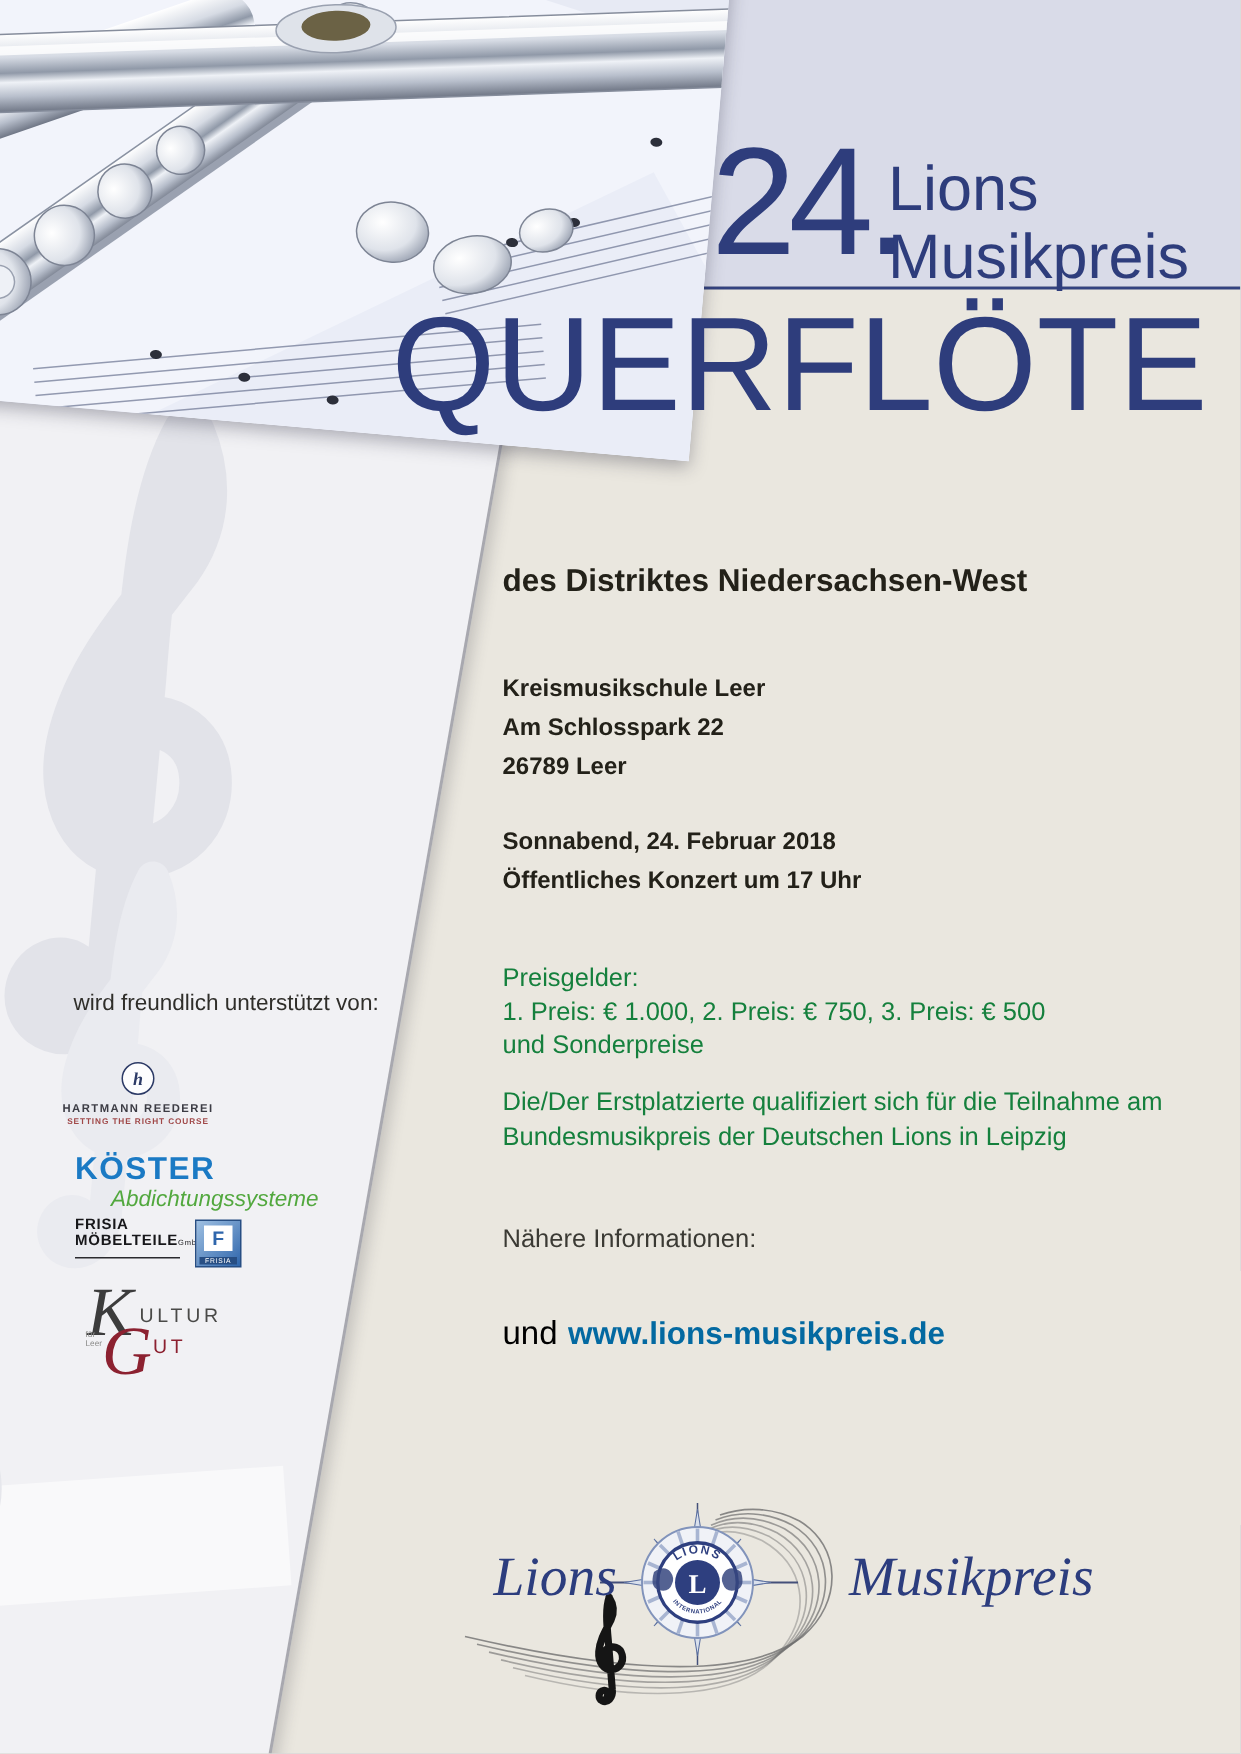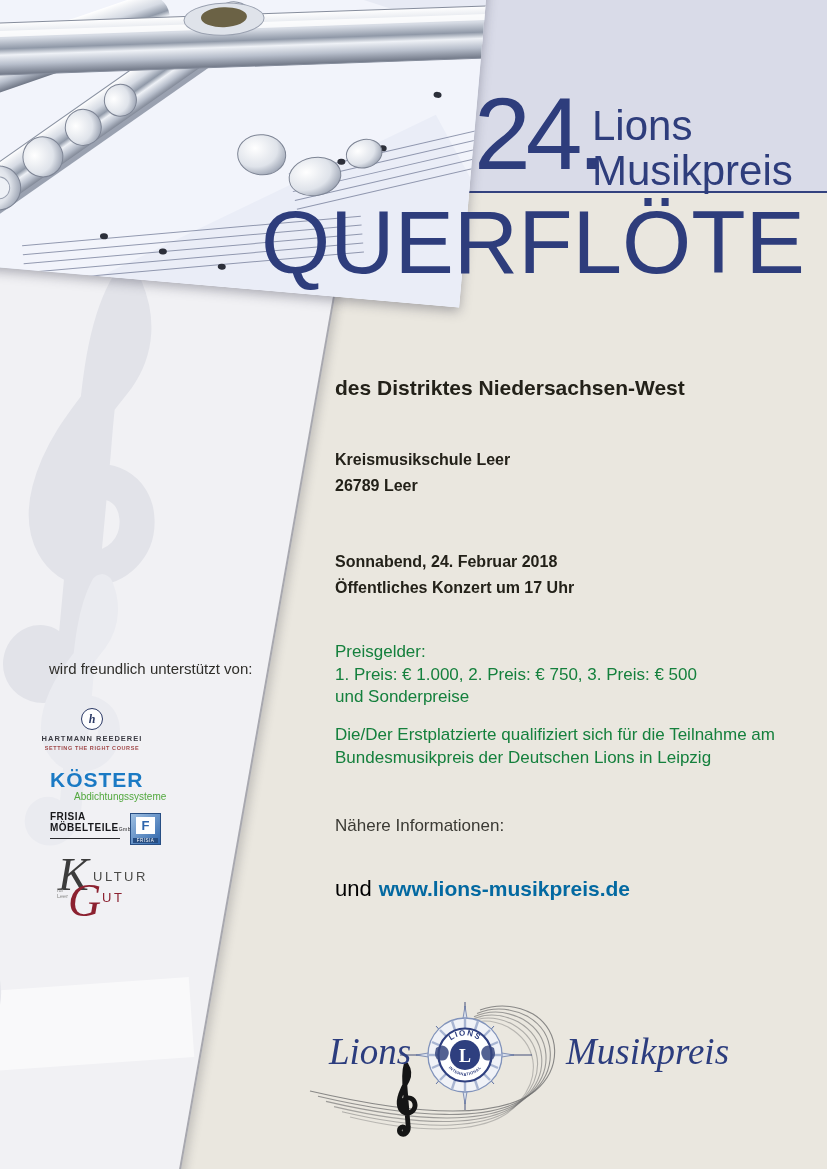"Am Schlosspark 22" div { html: none -> <div>Am Schlosspark 22</div> }
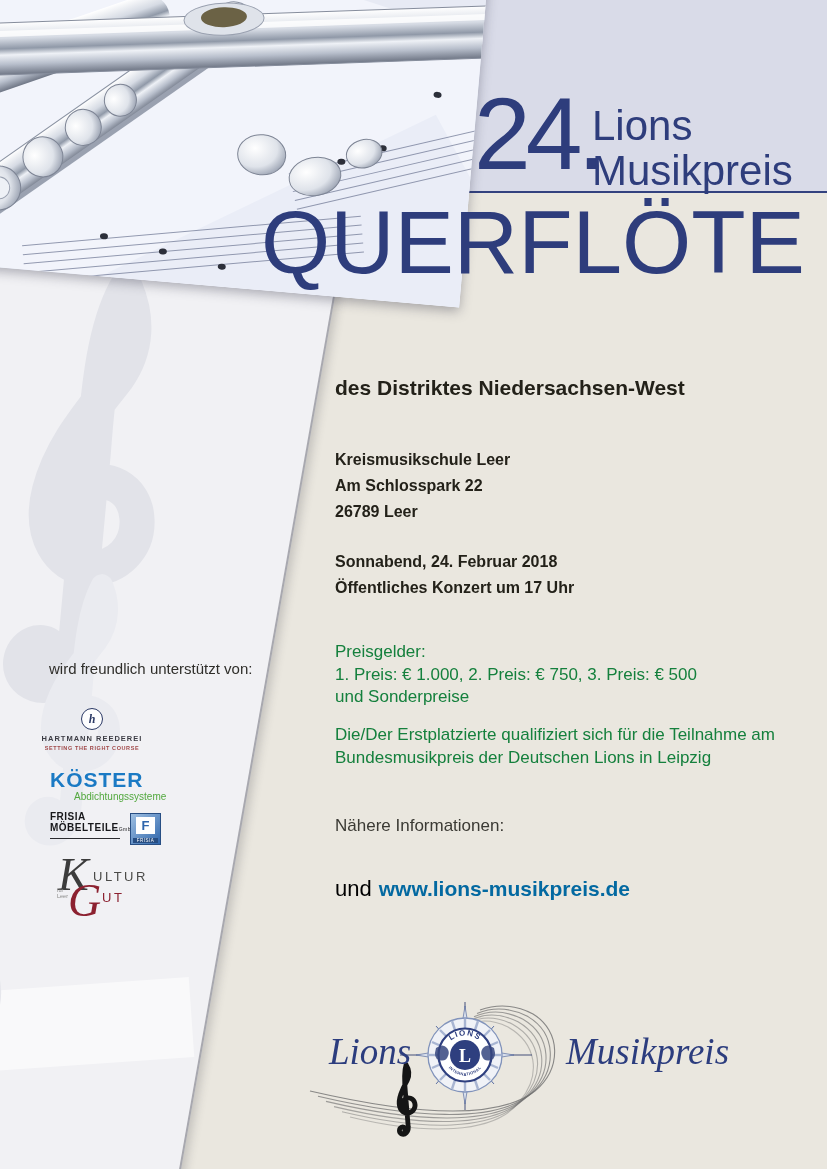"Abdichtungssysteme" .k-tag { font-size: 10px -> 15px; font-style: none -> italic }
